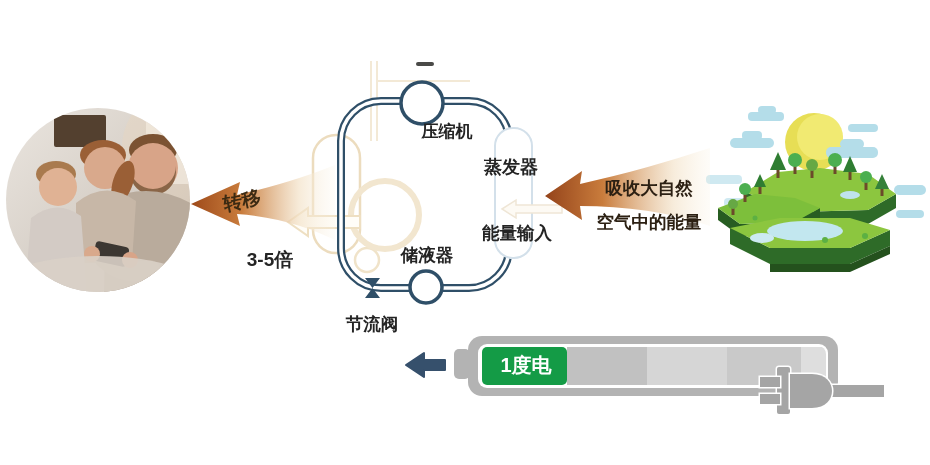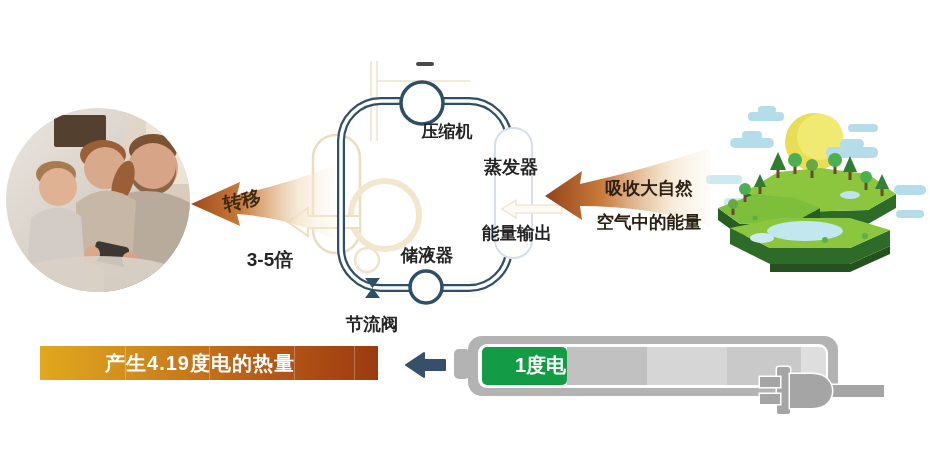"能量输出" div.lbl { text: 出 -> 入 }
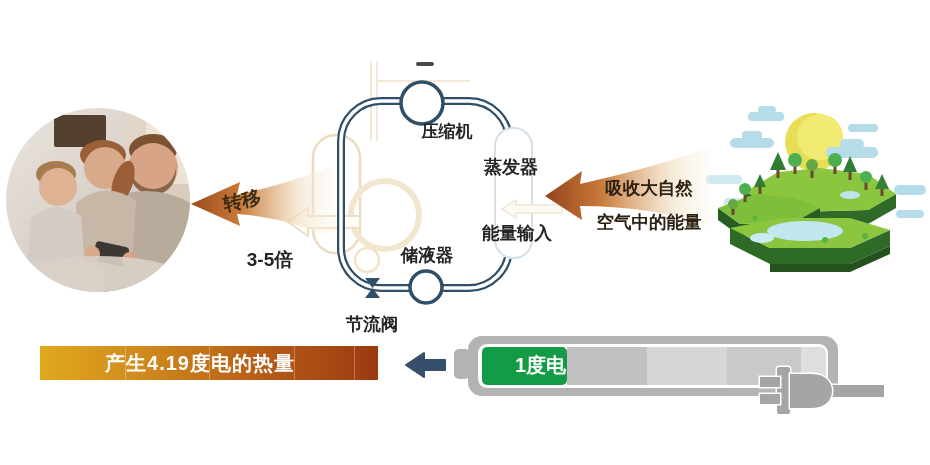"产生4.19度电的热量" div.heat-bar { html: <div> <div></div> <div></div> <div></div> <div></div> <span>产生4.19度电的热量</span> </div> -> none }
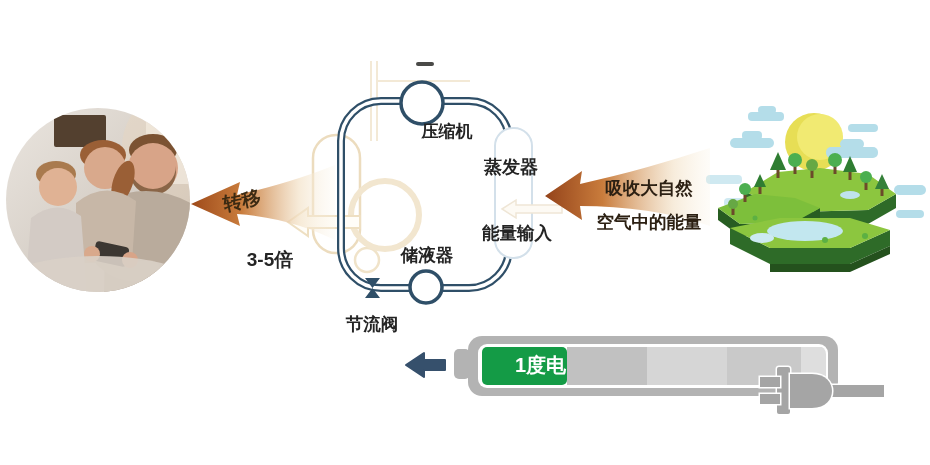"1度电" .battery-charge-lbl { text-align: right -> center }
